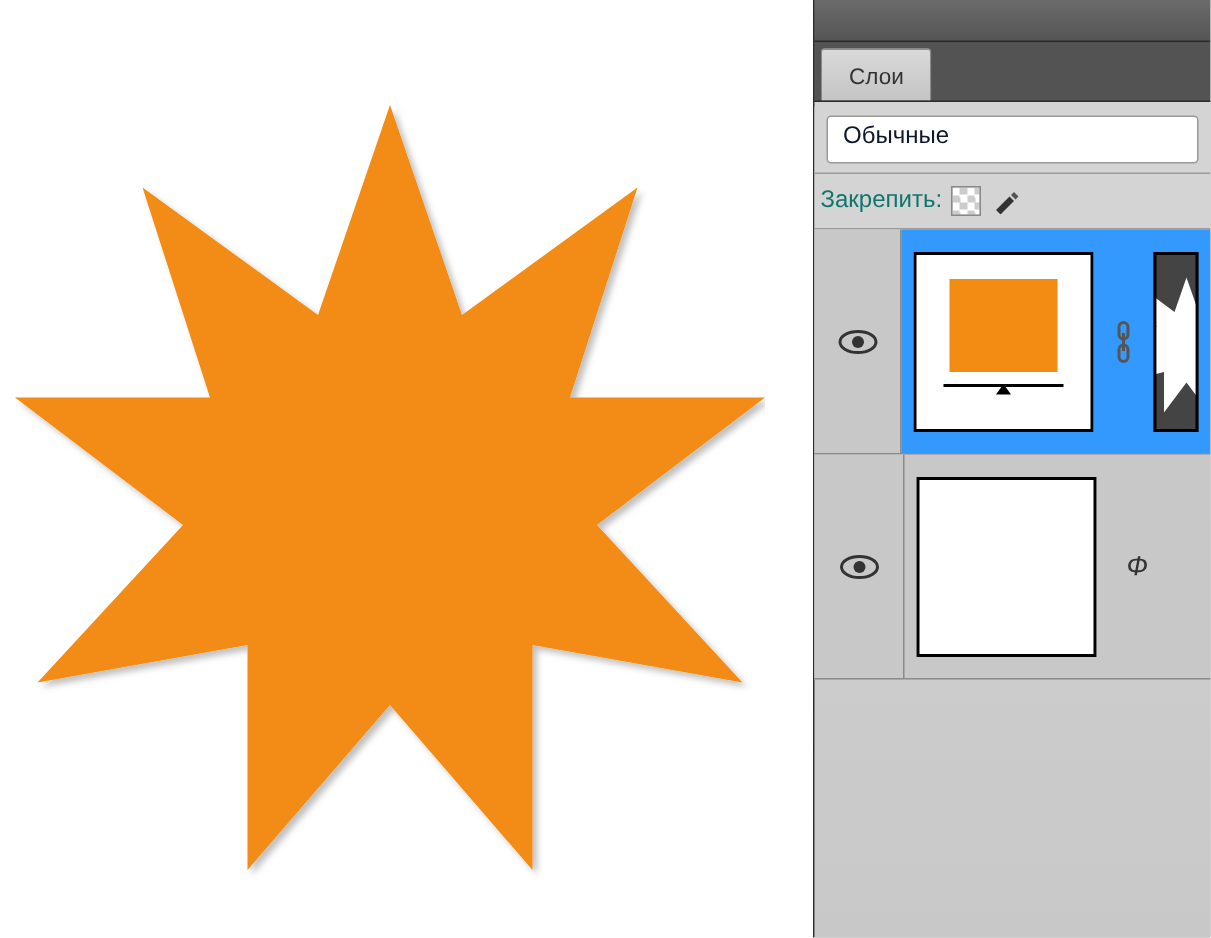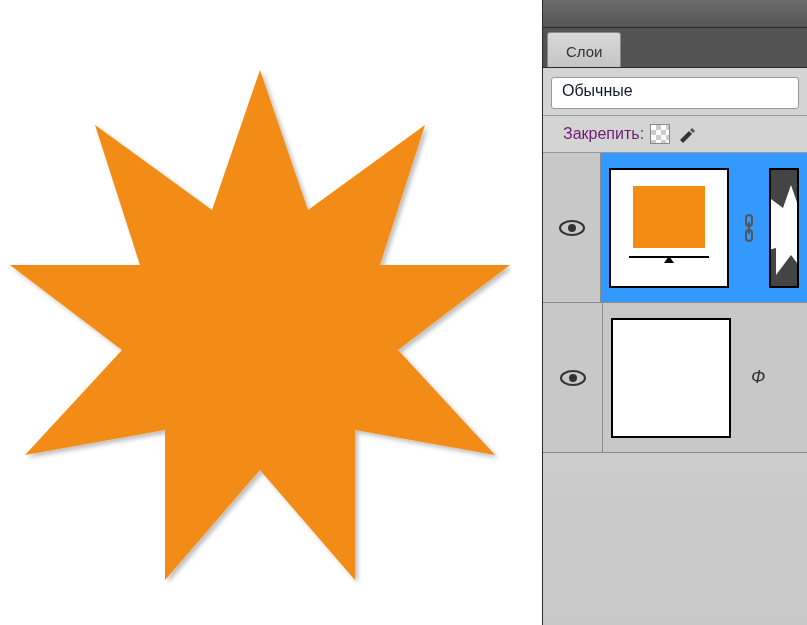"Закрепить:" .lock-row { color: #701a75 -> #0f766e; padding: 8px 20px -> 8px 4px }
